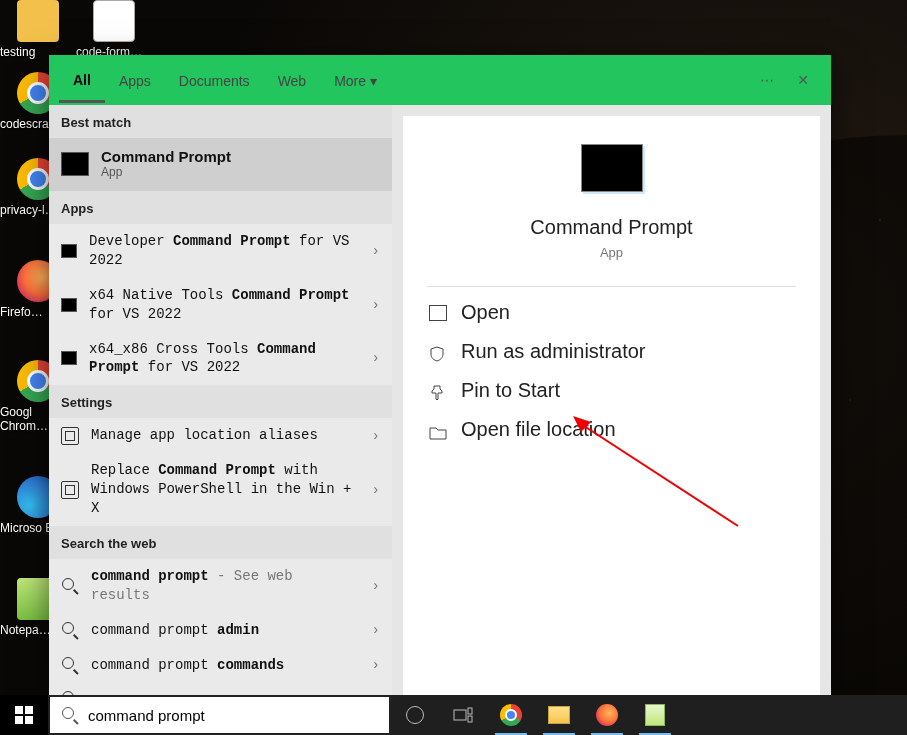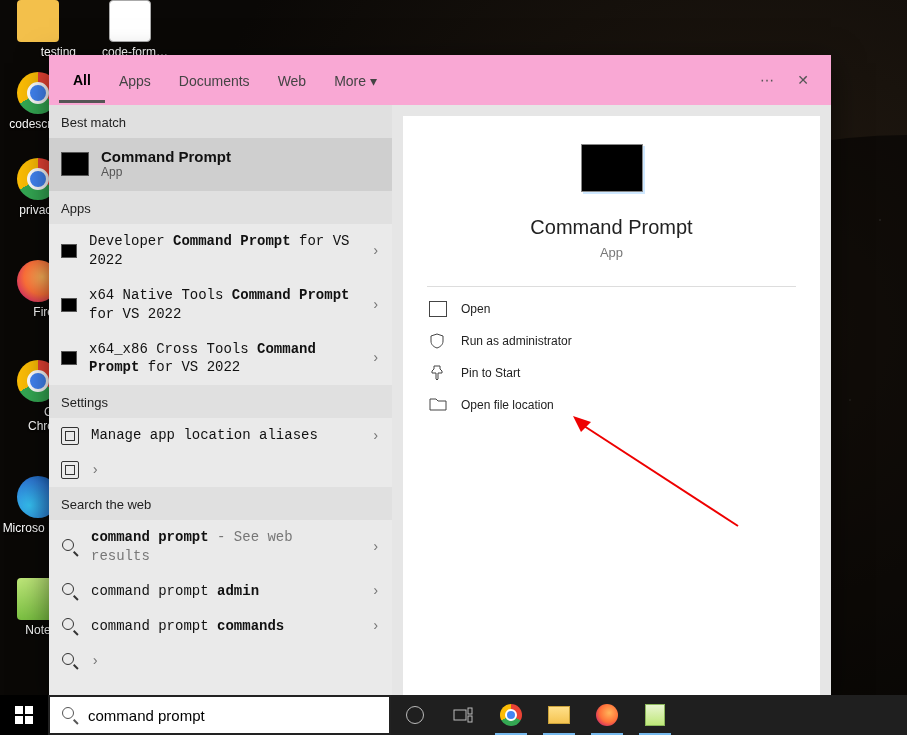"testing" .desktop-icon { text-align: right -> left }
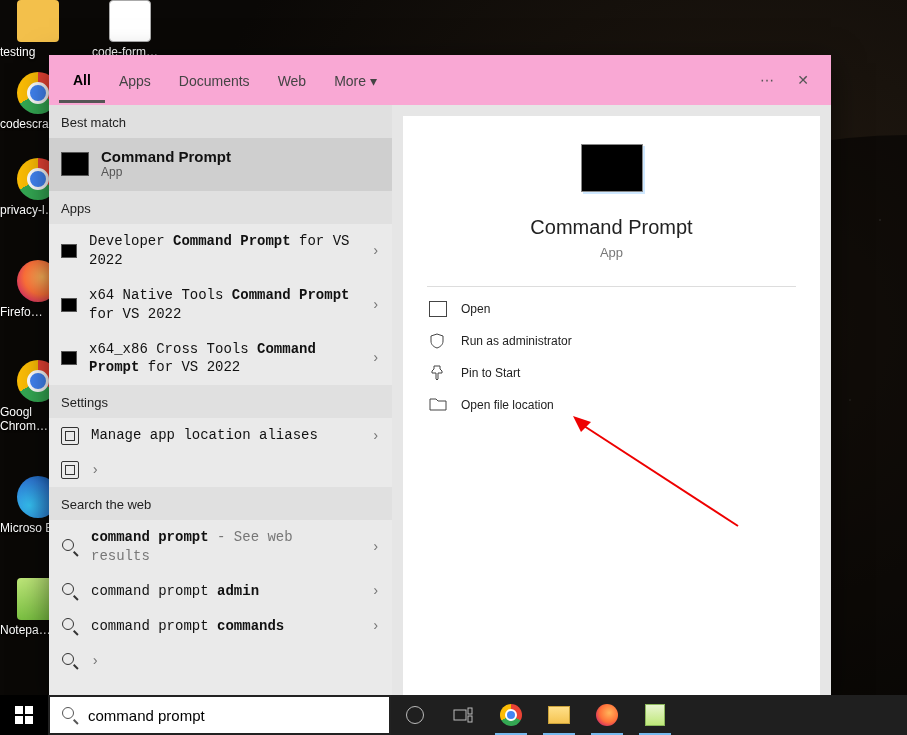"code-form…" div.desktop-icon { left: 92px -> 76px }
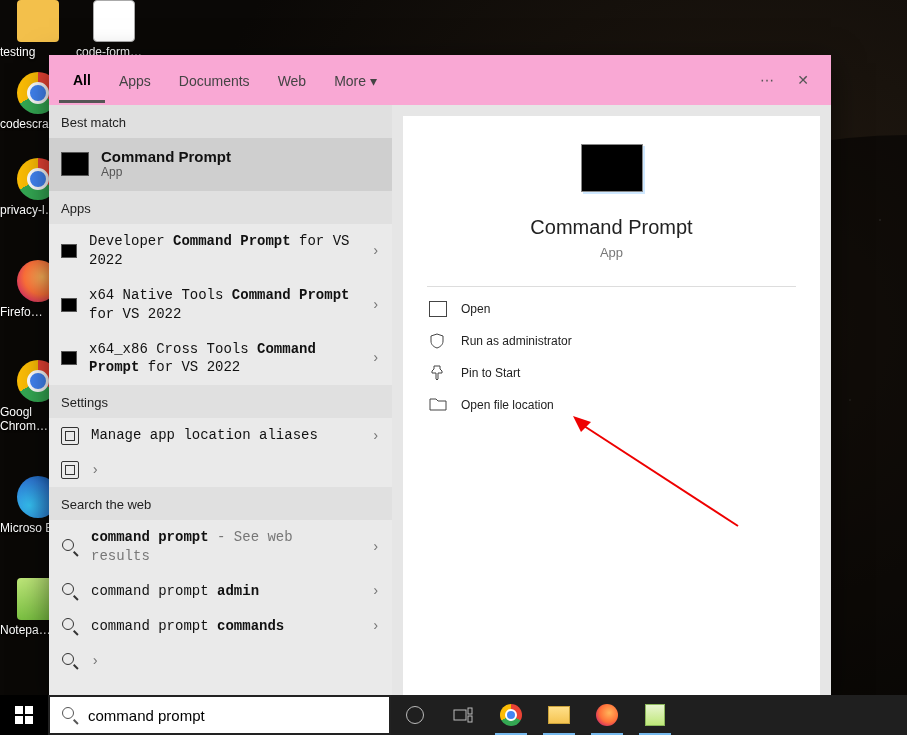"All" .tabs { background: #f9a8d4 -> #22c55e }
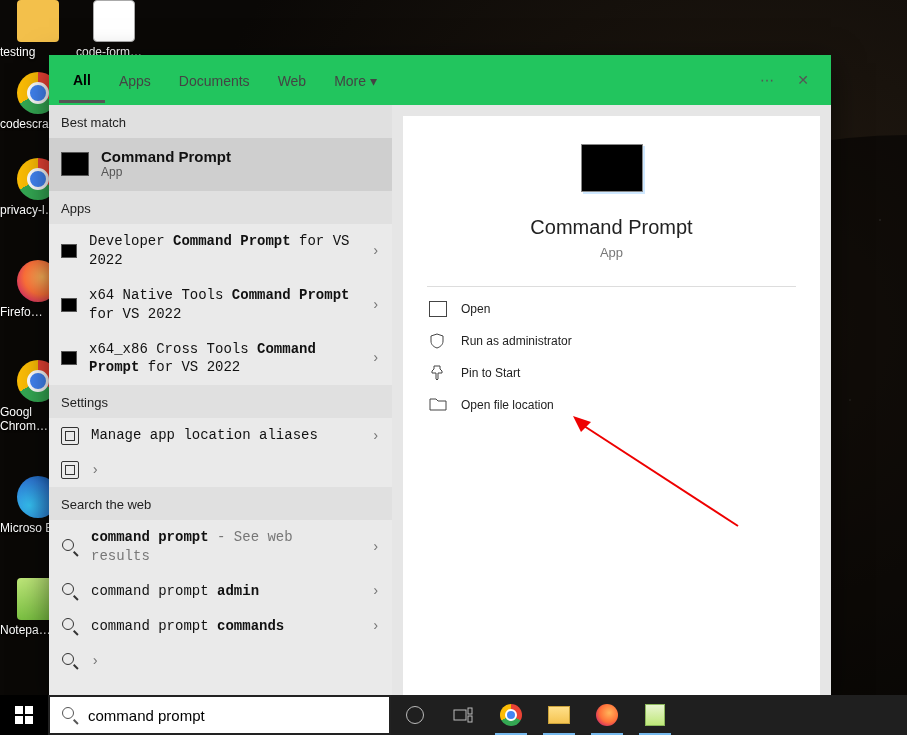"Best match" .section-hdr { font-weight: 400 -> 700 }
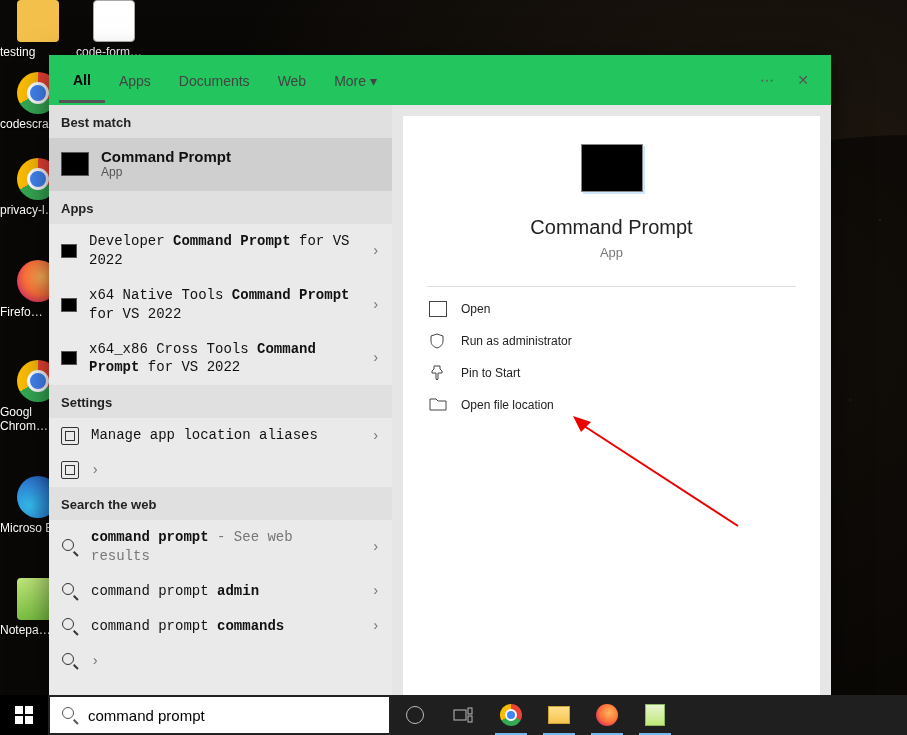"Open" .act-row { font-size: 12px -> 20px }
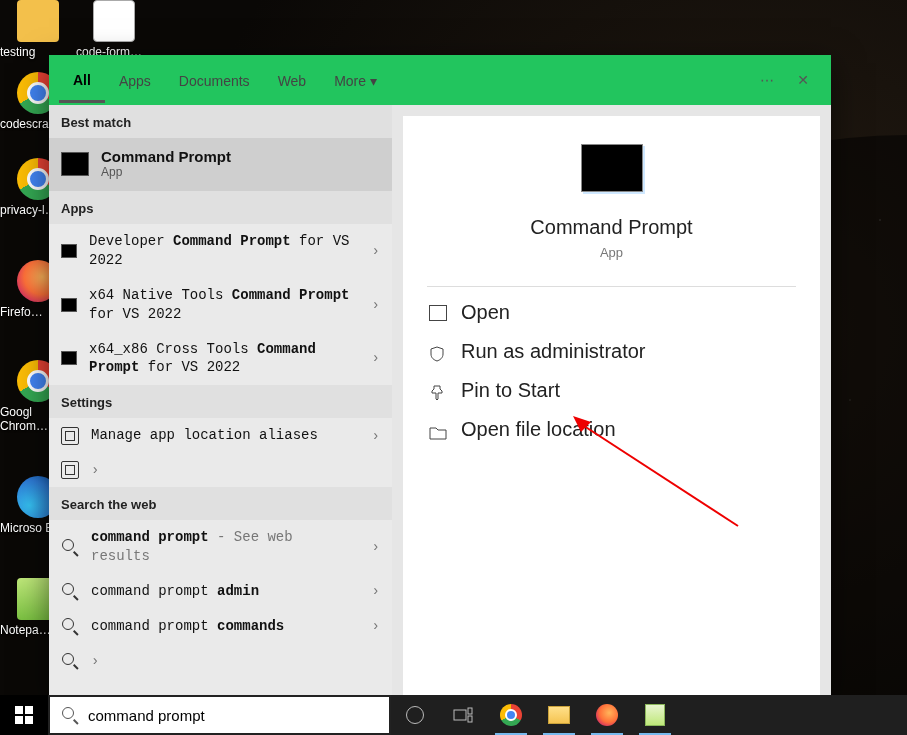"Replace Command Prompt with Windows" div.rtxt { html: none -> <div><span>Replace </span><b>Command Prompt</b><span> with Windows PowerShell in the Win + X</span></div> }
